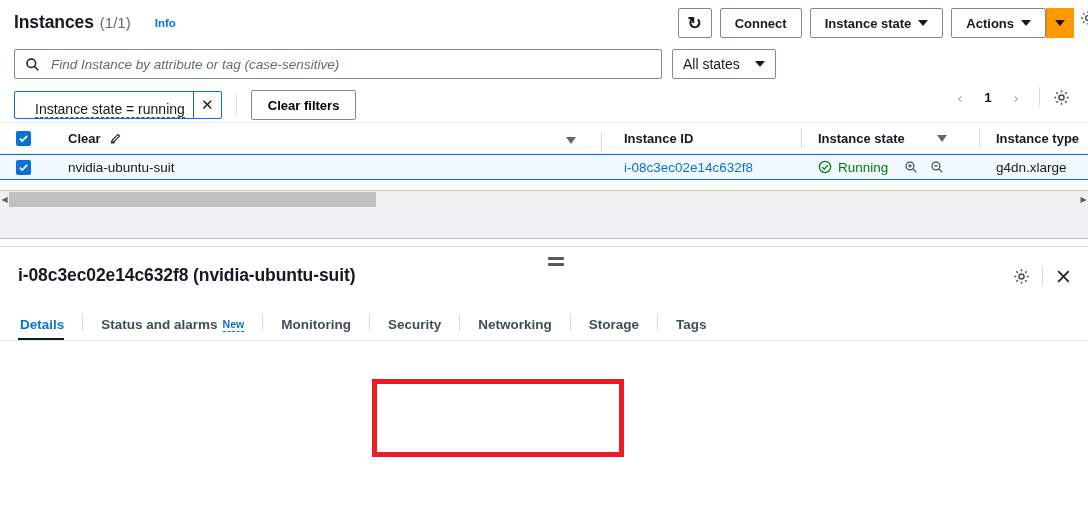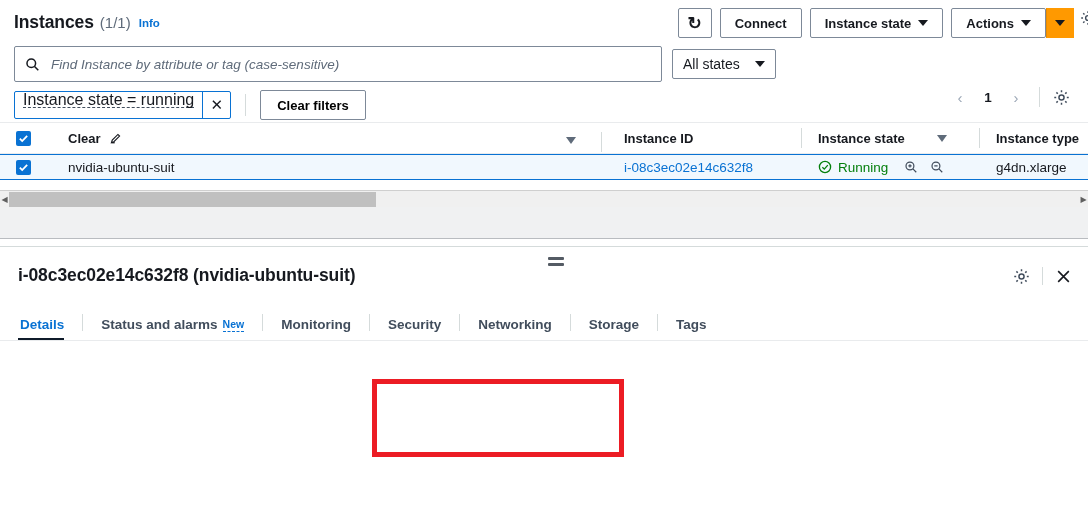"Info" .info-link { margin-left: 8px -> 24px }
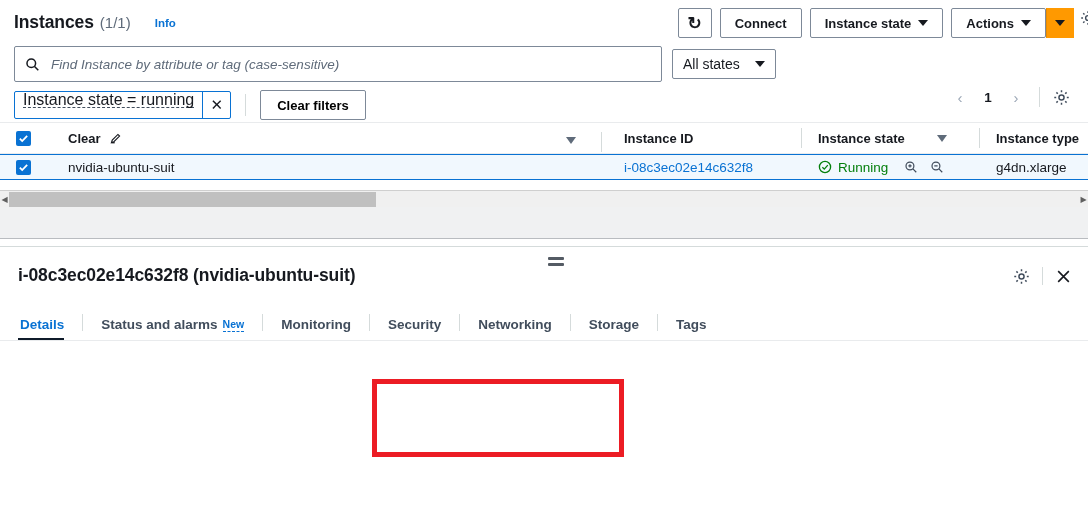"Find Instance by attribute or" .search-box { height: 36px -> 30px }
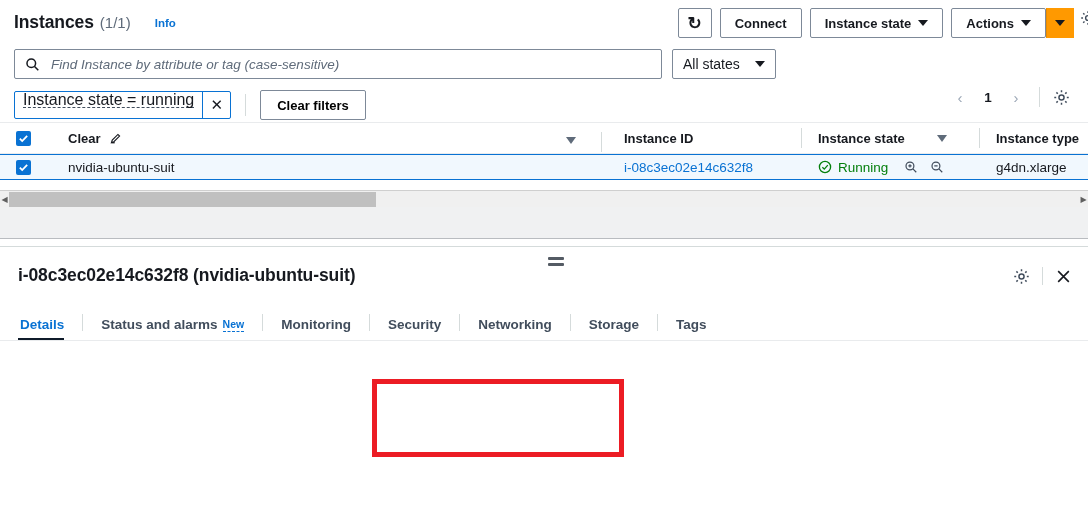"Instance state = running" .token-label { align-items: flex-start -> flex-end; font-size: 16px -> 14px; margin-left: none -> 12px }
